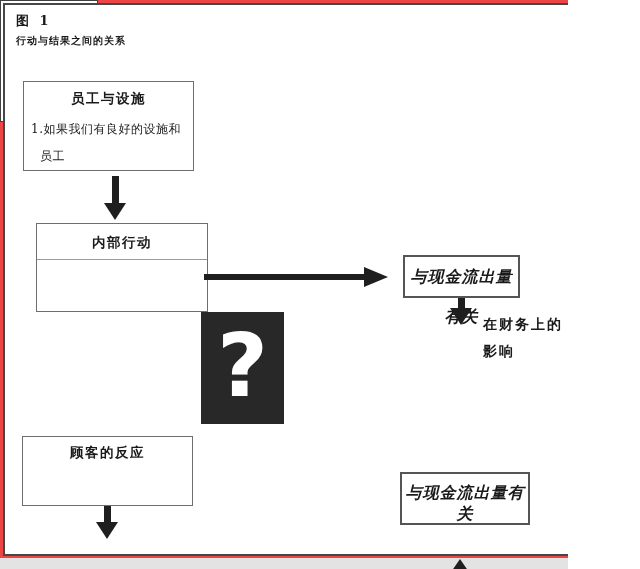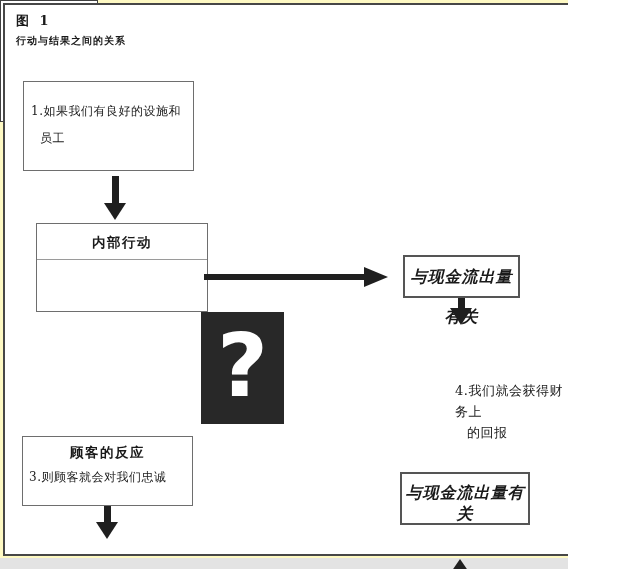"图 1" #canvas { background: #fef9c3 -> #ef4444 }
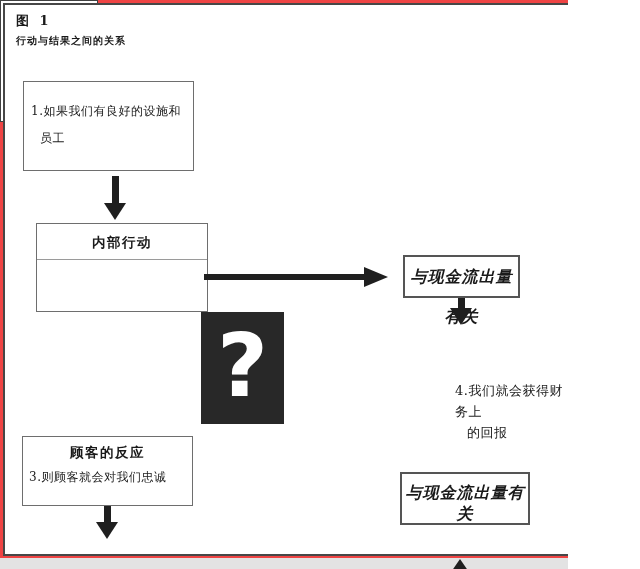"员工与设施" div.box-title { html: none -> <div>员工与设施</div> }
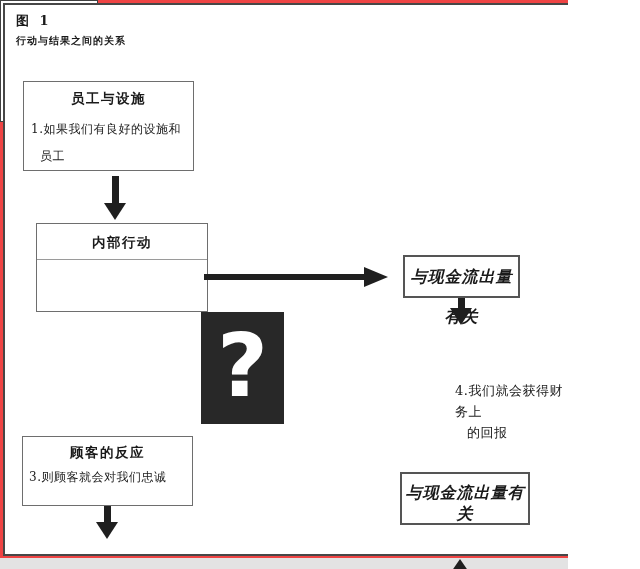"在财务上的" div.fin-heading { html: none -> <div> <div>在财务上的</div> <div>影响</div> </div> }
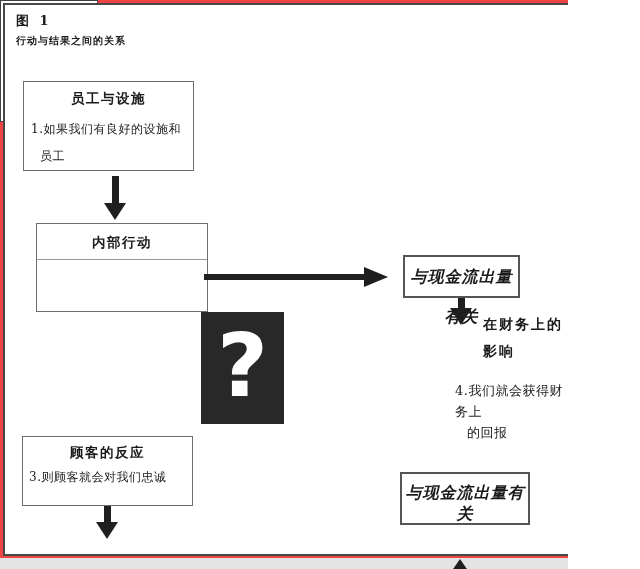"4.我们就会获得财务上" div.fin-body { html: <div> <div>4.我们就会获得财务上</div> <div>的回报</div> </div> -> none }
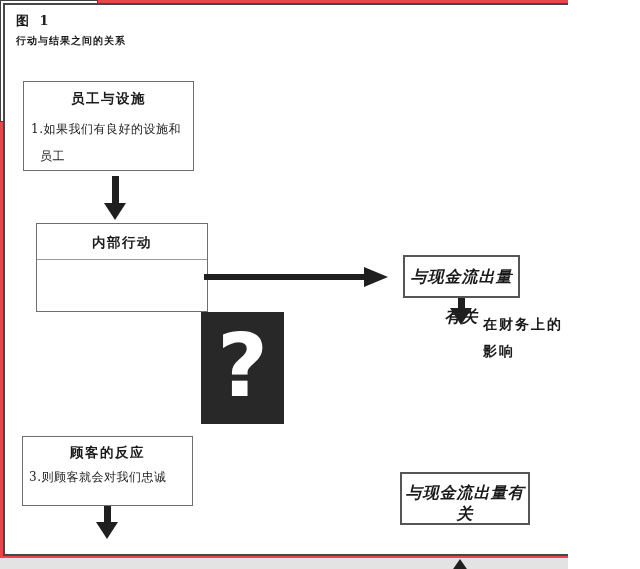"3.则顾客就会对我们忠诚" div.box-body { html: <div> <div>3.则顾客就会对我们忠诚</div> </div> -> none }
